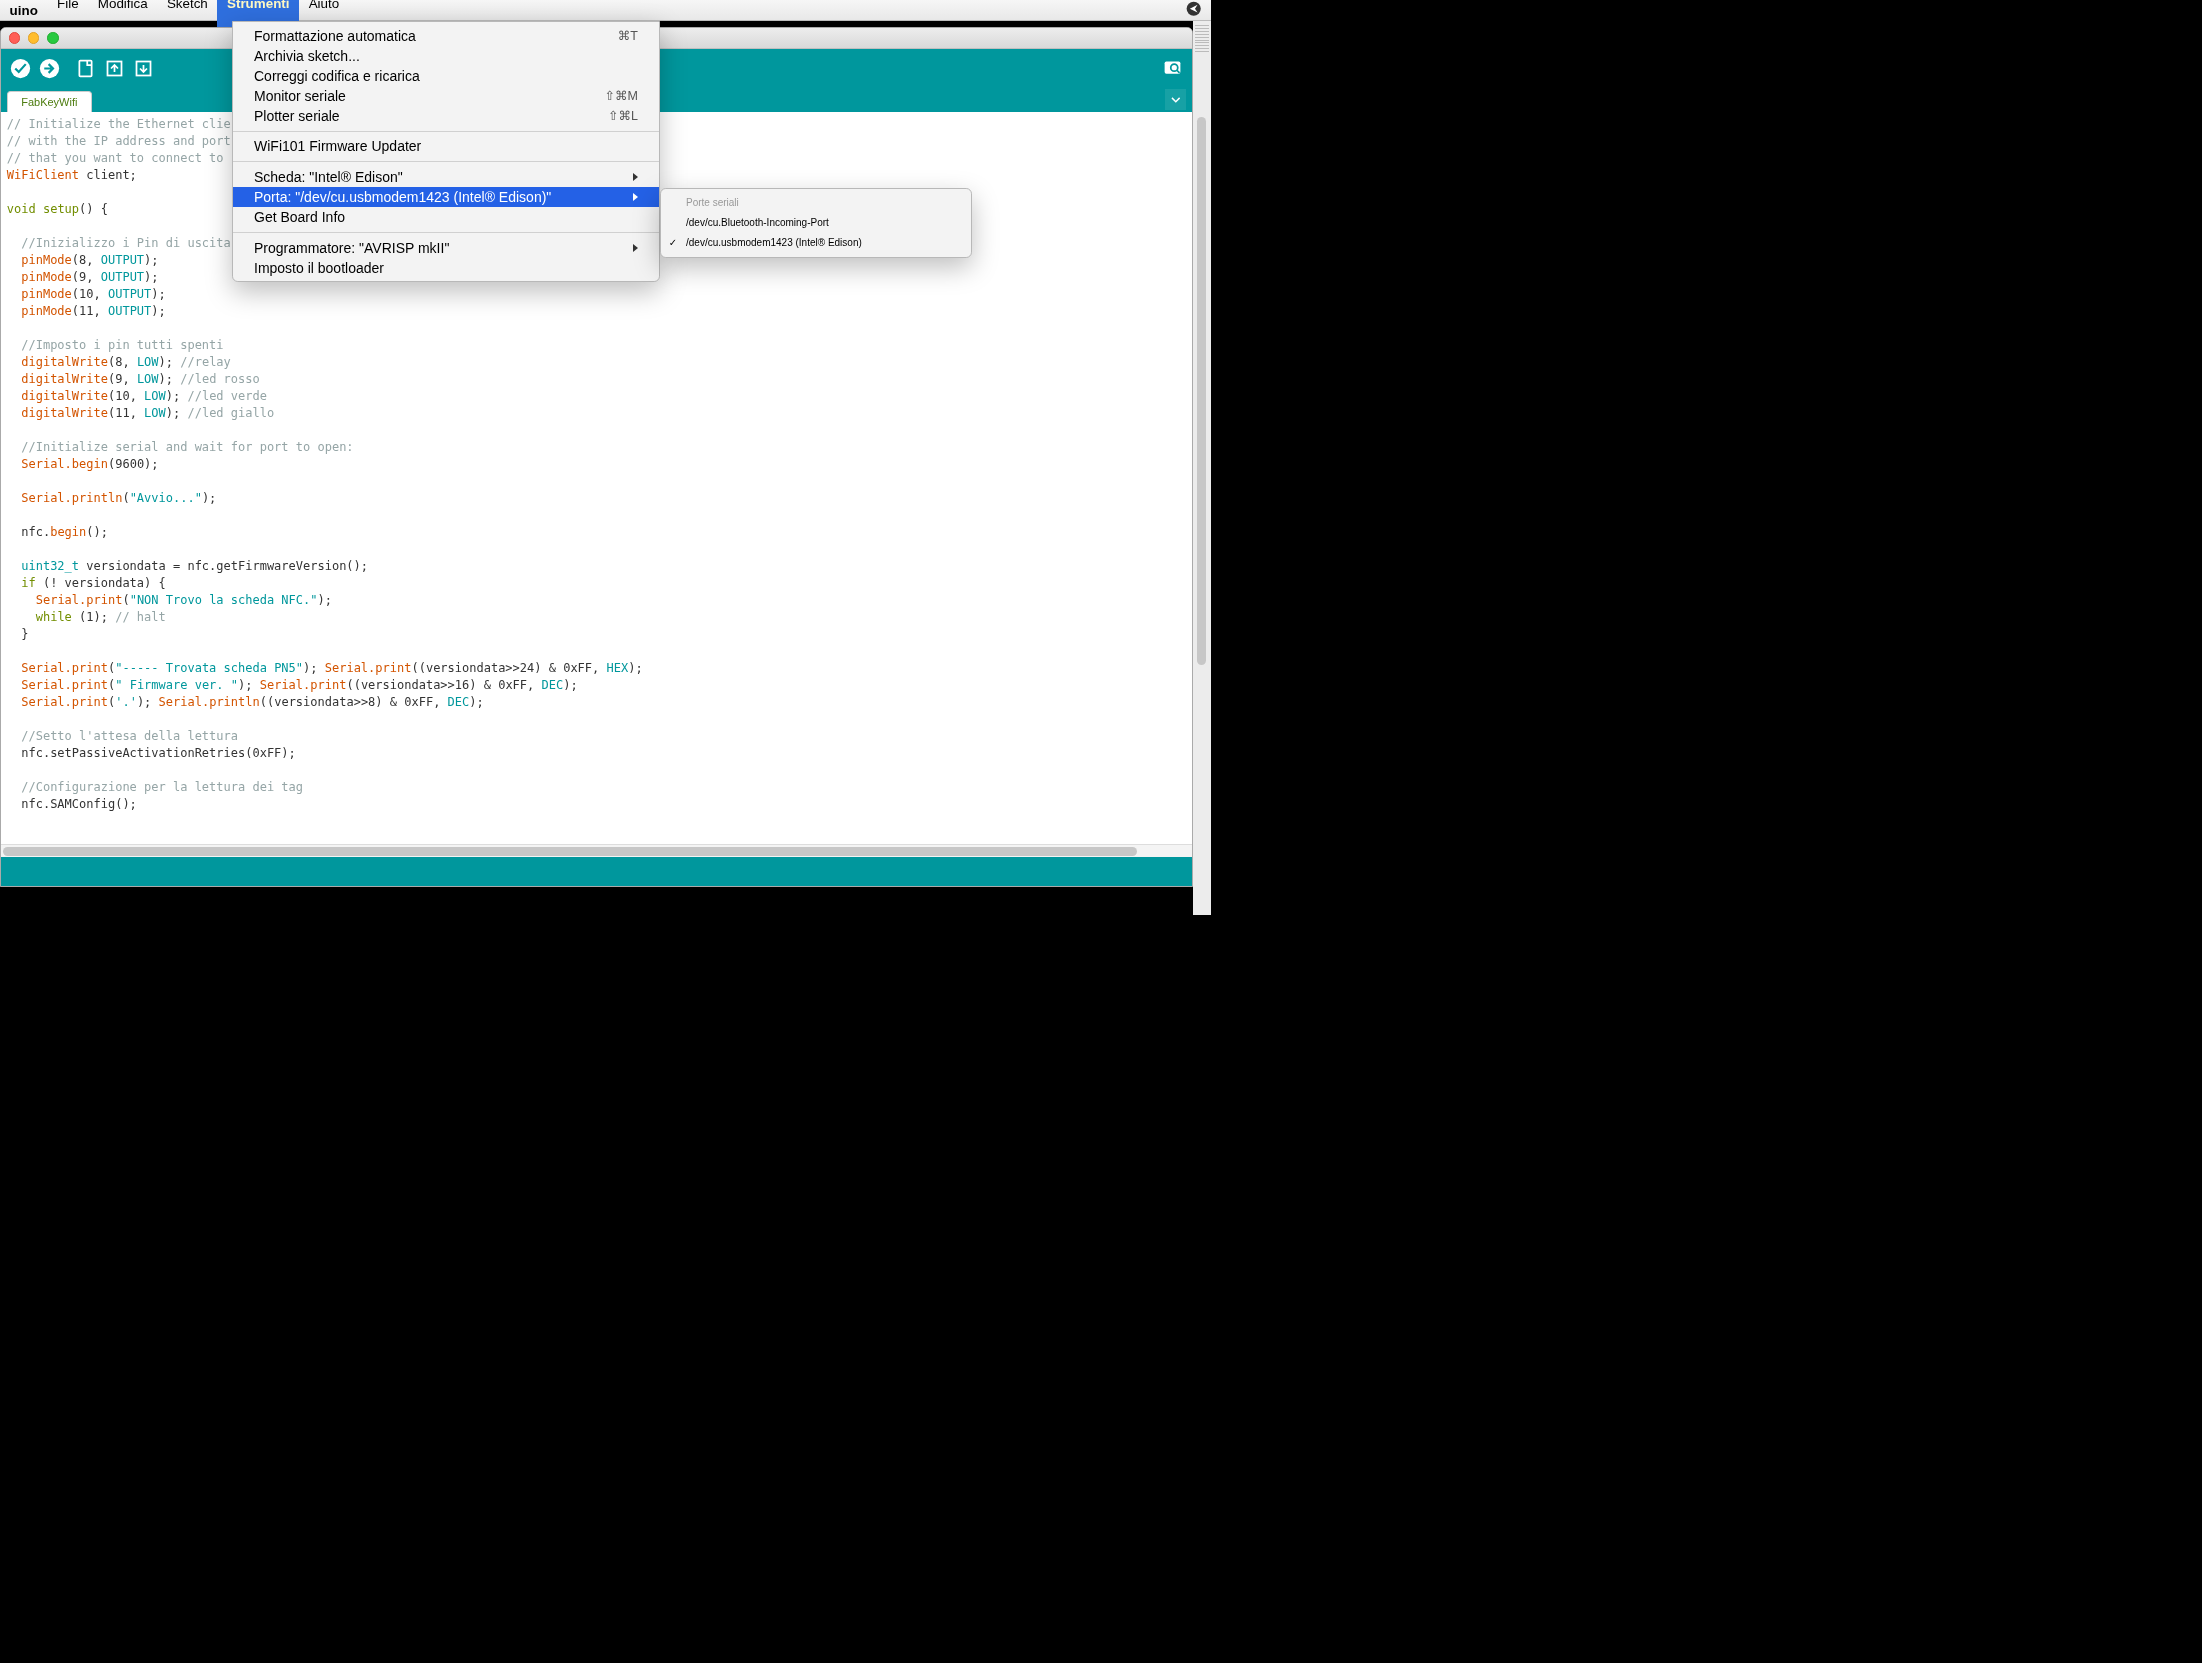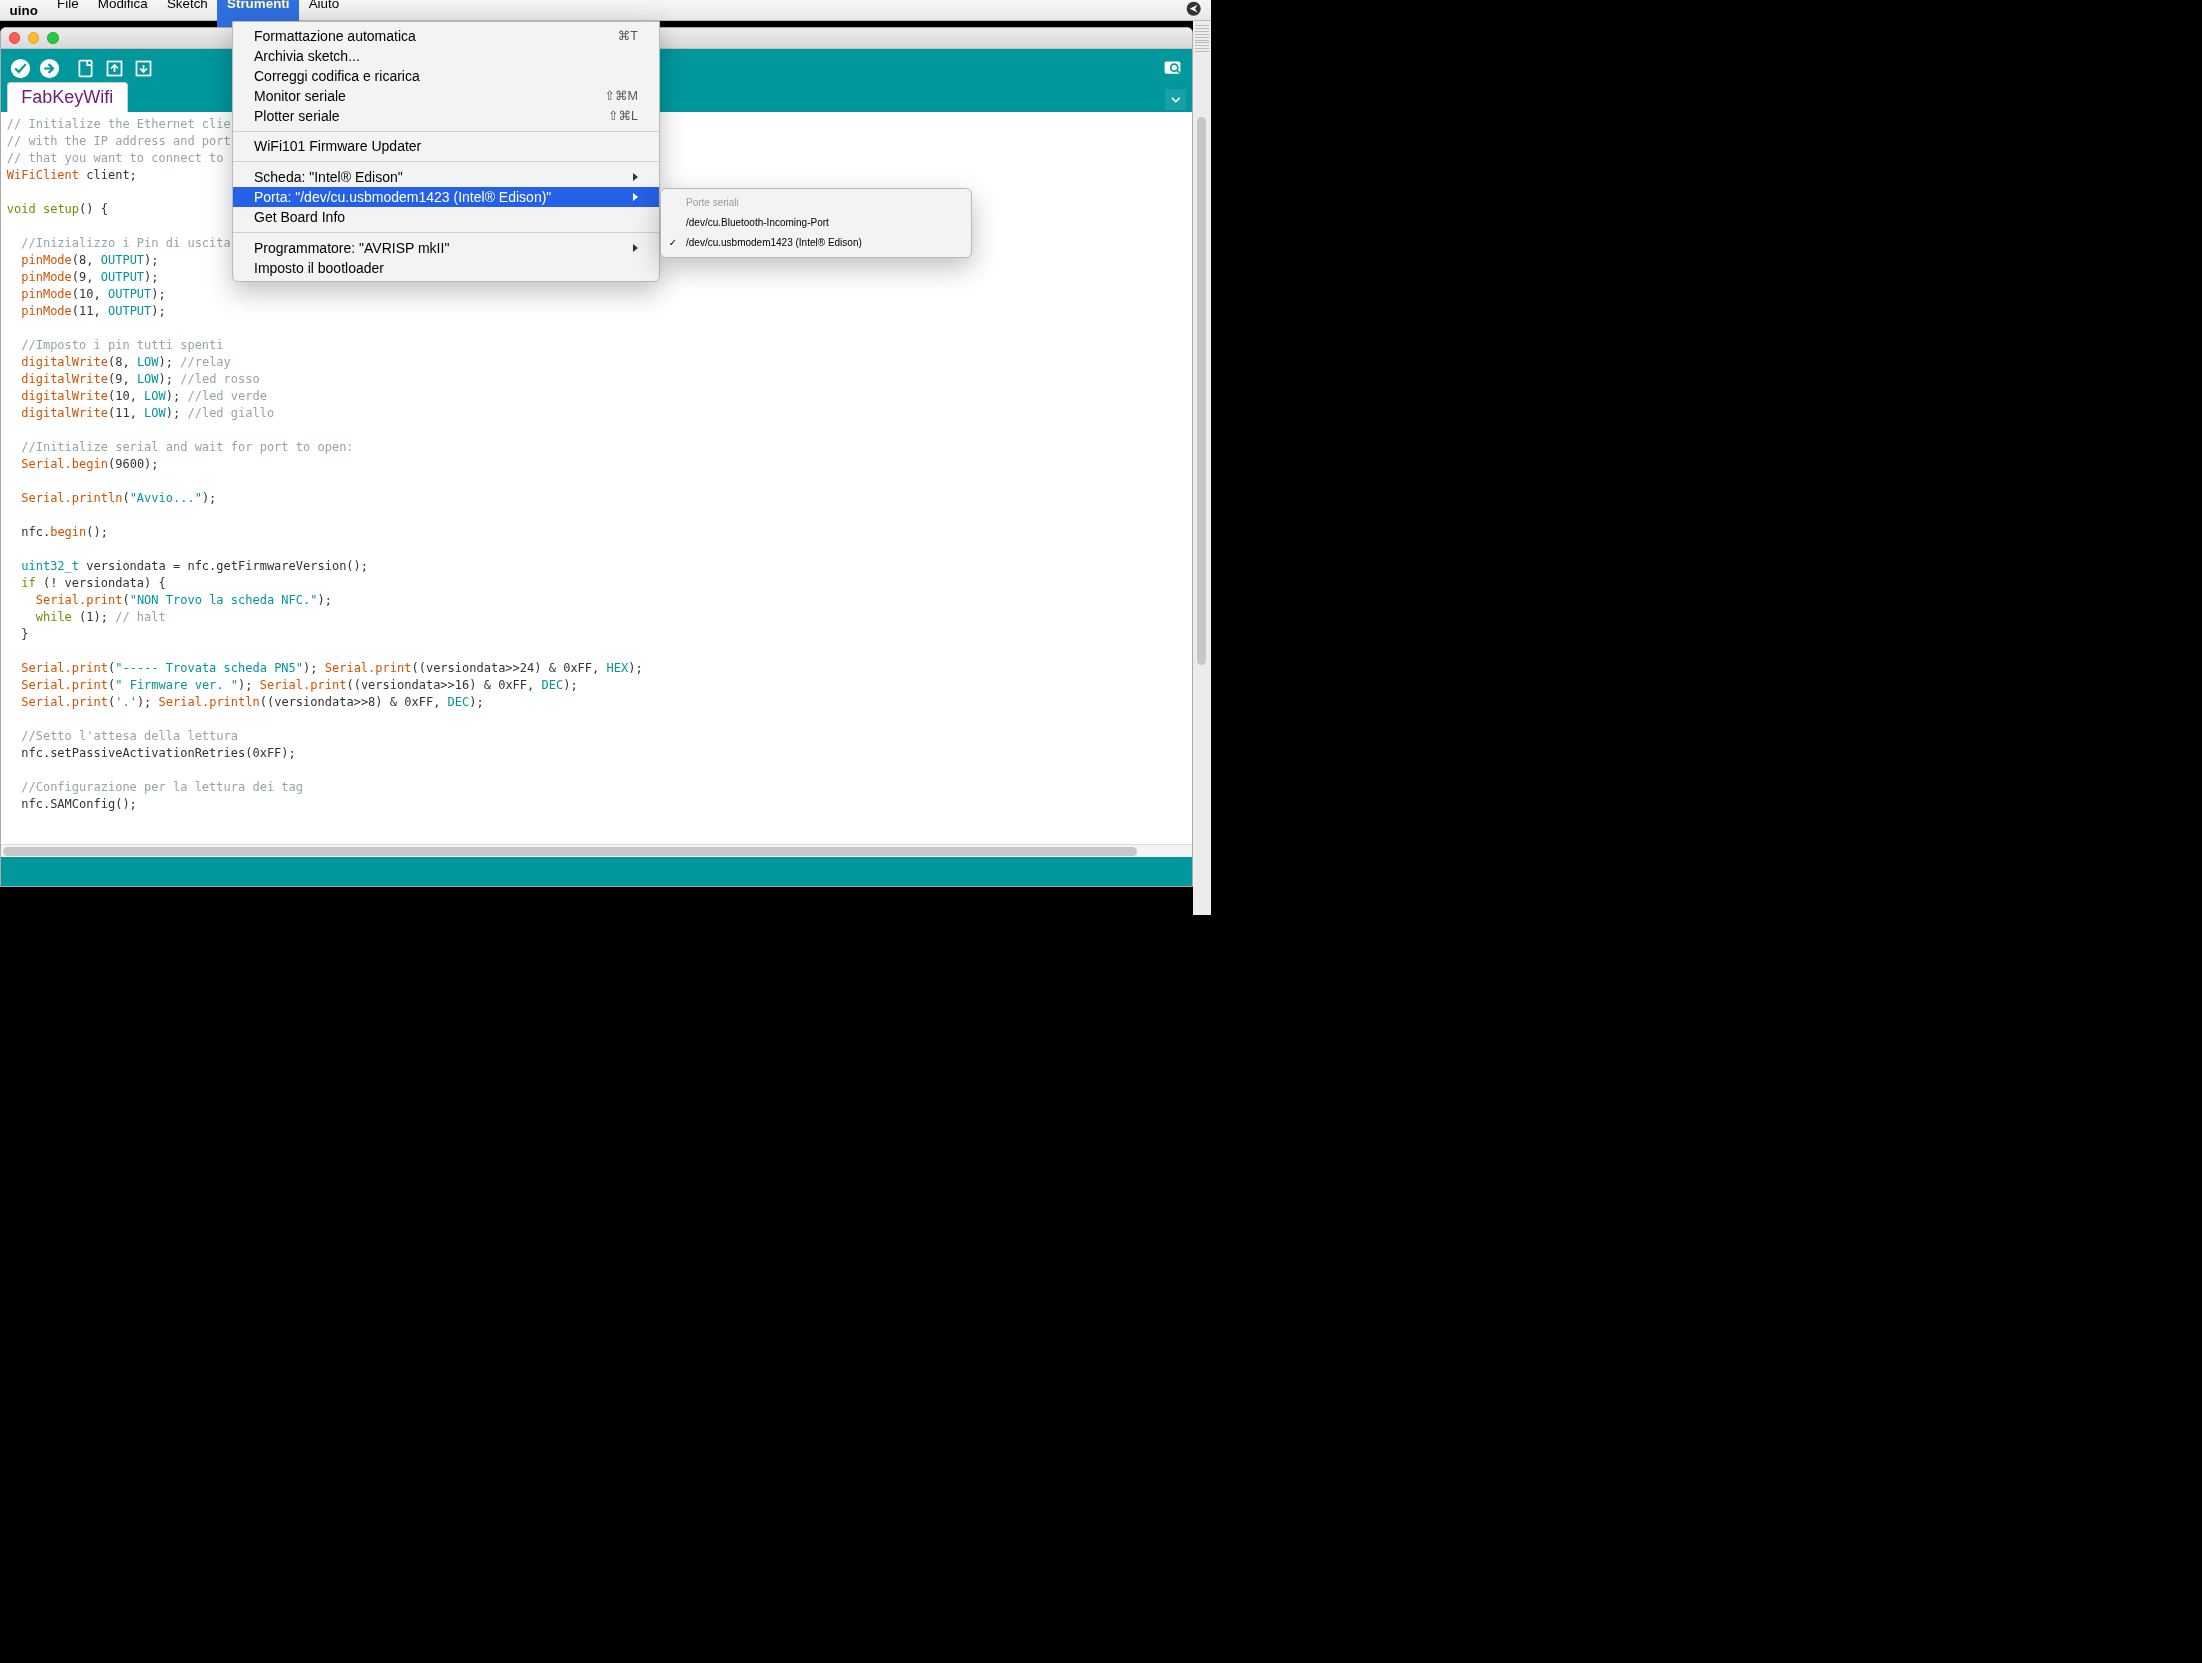"FabKeyWifi" .tabbar .tab { color: #701a75 -> #4d7c0f; font-size: 18px -> 11px }
